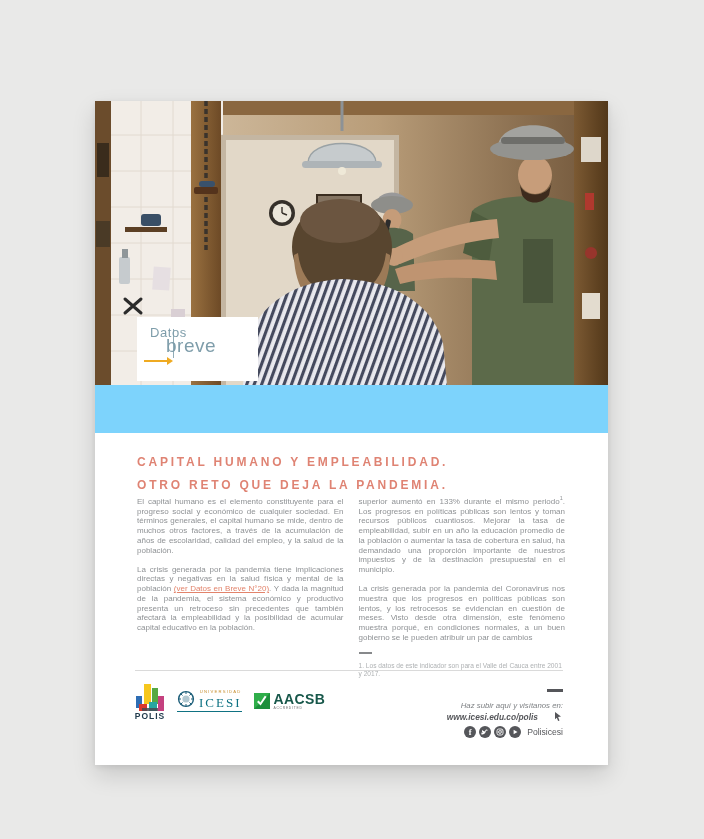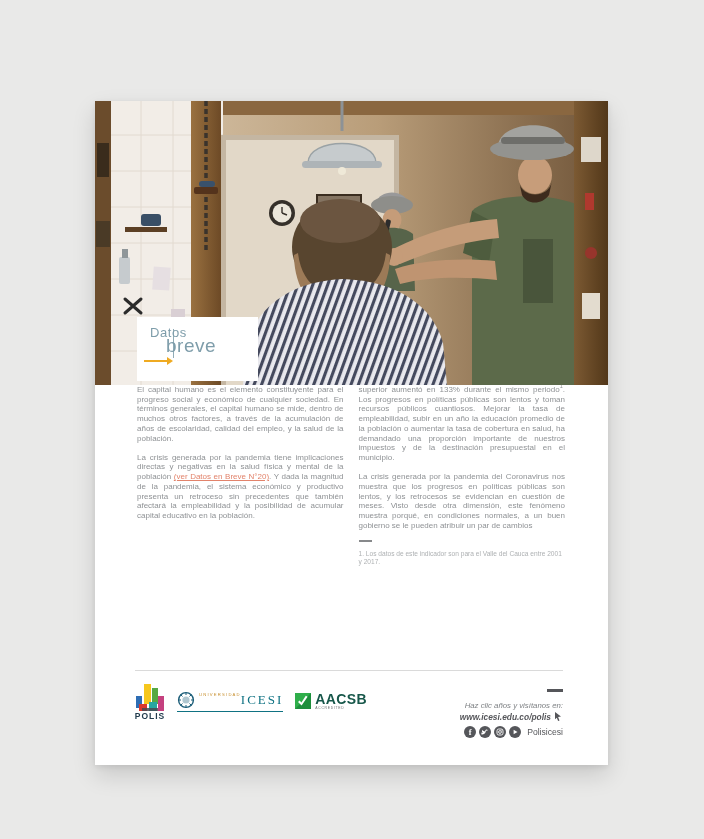"Datos" .hero { background: #7f1d1d -> #7dd3fc; height: 284px -> 332px }
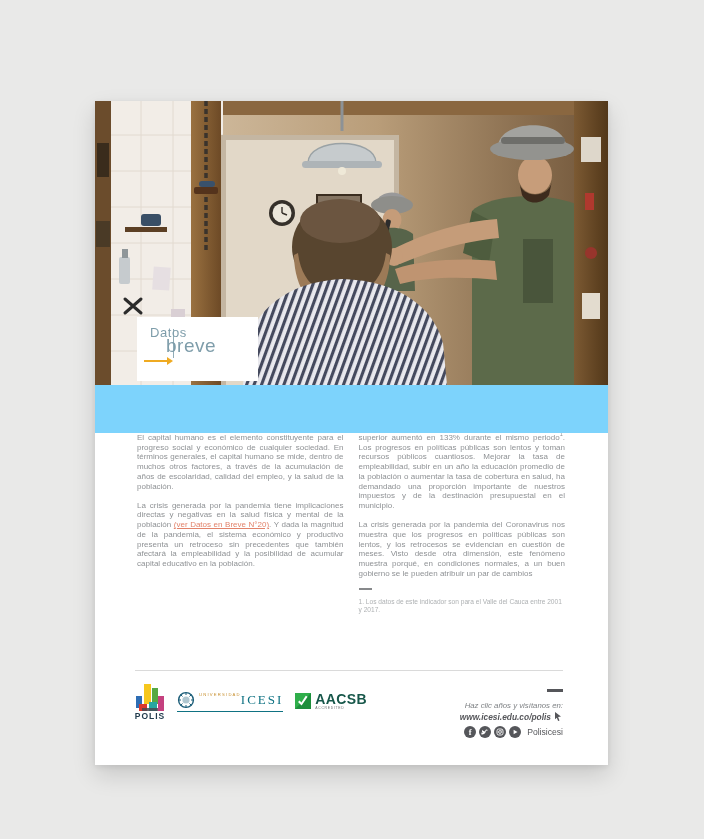"CAPITAL HUMANO Y EMPLEABILIDAD." div.title { html: none -> <div> <div>CAPITAL HUMANO Y EMPLEABILIDAD.</div> <div>OTRO RETO QUE DEJA LA PANDEMIA.</div> </div> }
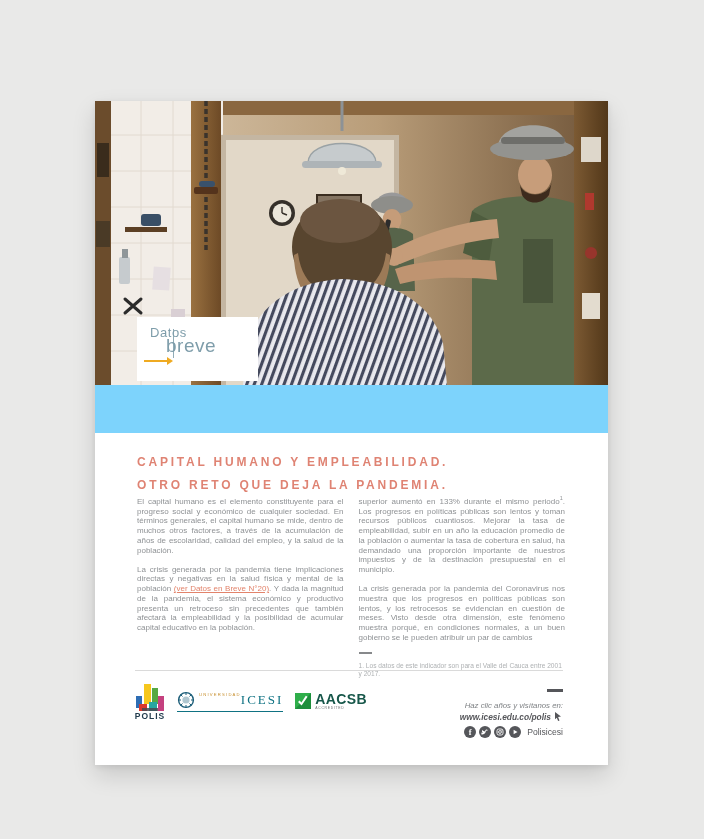"ICESI" .icesi-stack { flex-direction: row -> column; text-align: none -> right }
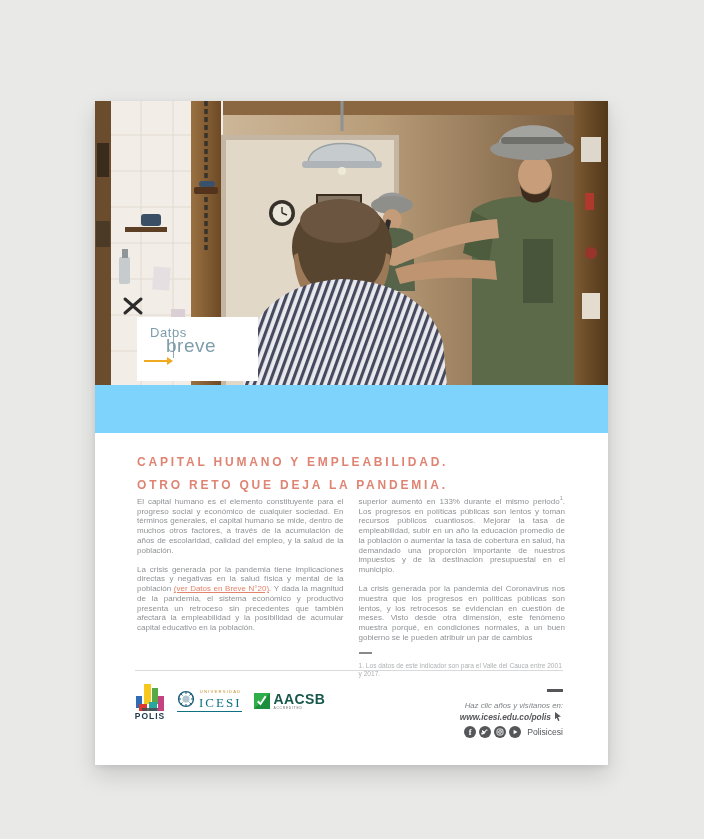"Haz clic años y visítanos" div.visit { text: clic años -> subir aquí }
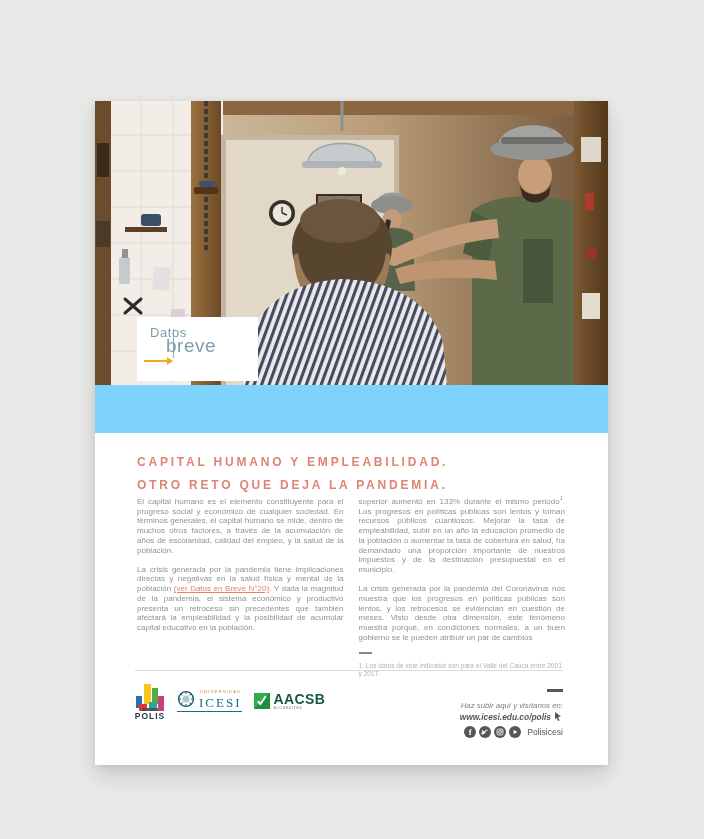"www.icesi.edu.co/polis" .website-row { gap: 3px -> 16px }
